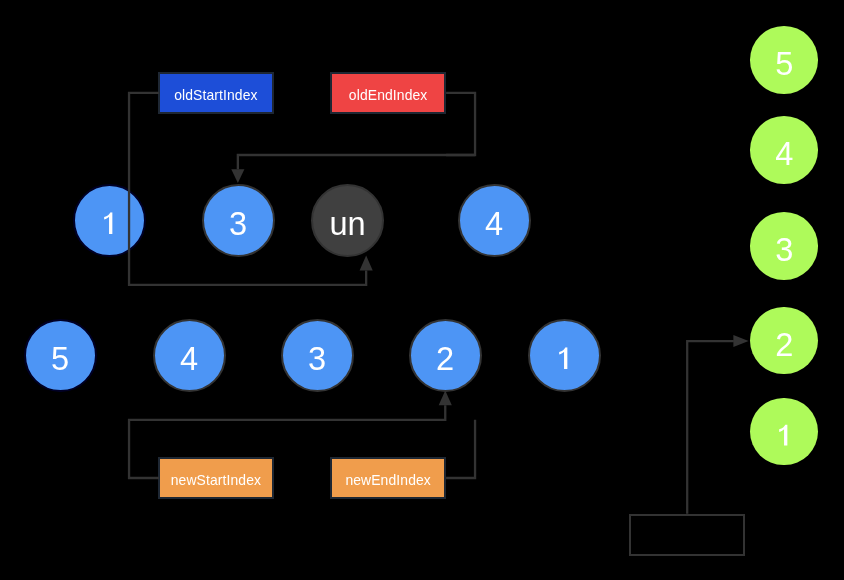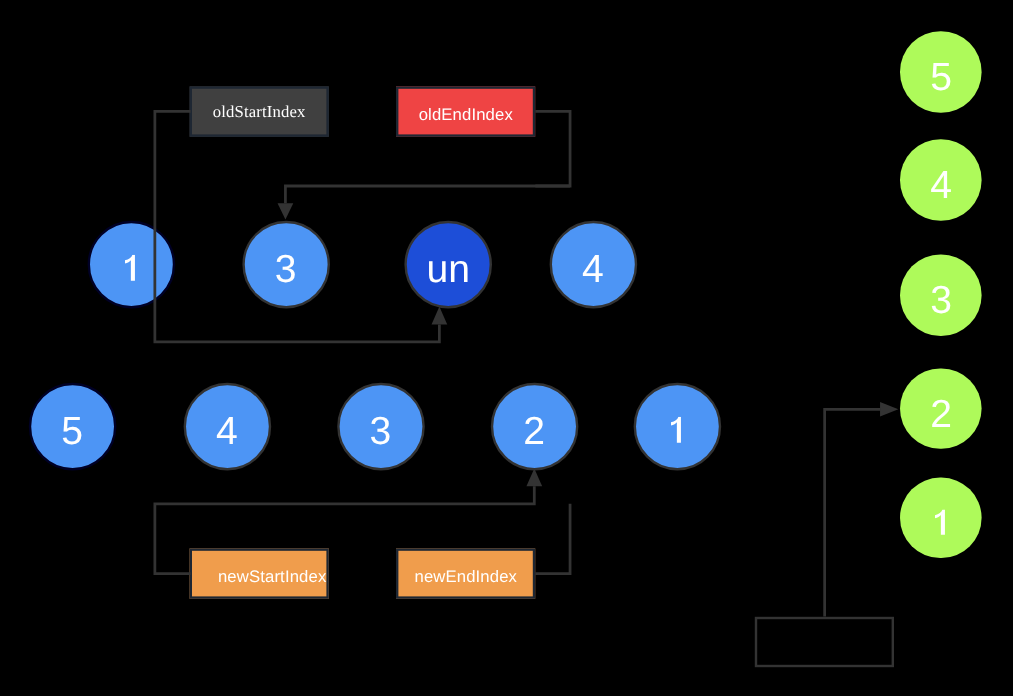"oldStartIndex" div.pbox { background: #404040 -> #1d4ed8; font-family: Liberation Serif, serif -> none }
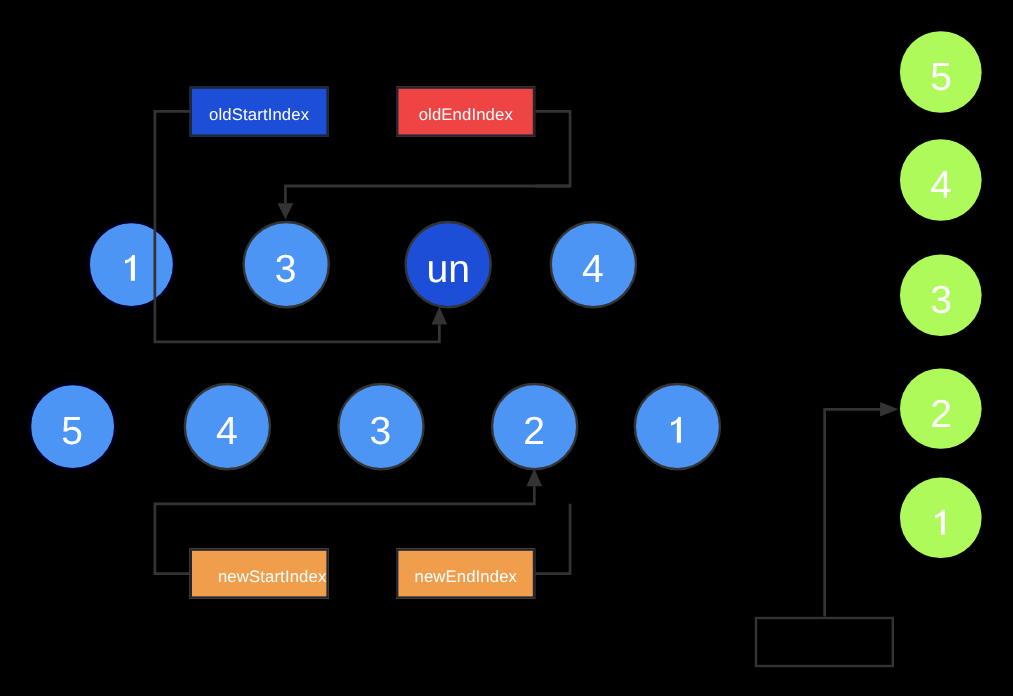"un" div.node { background: #1d4ed8 -> #404040; left: 337px -> 311px }
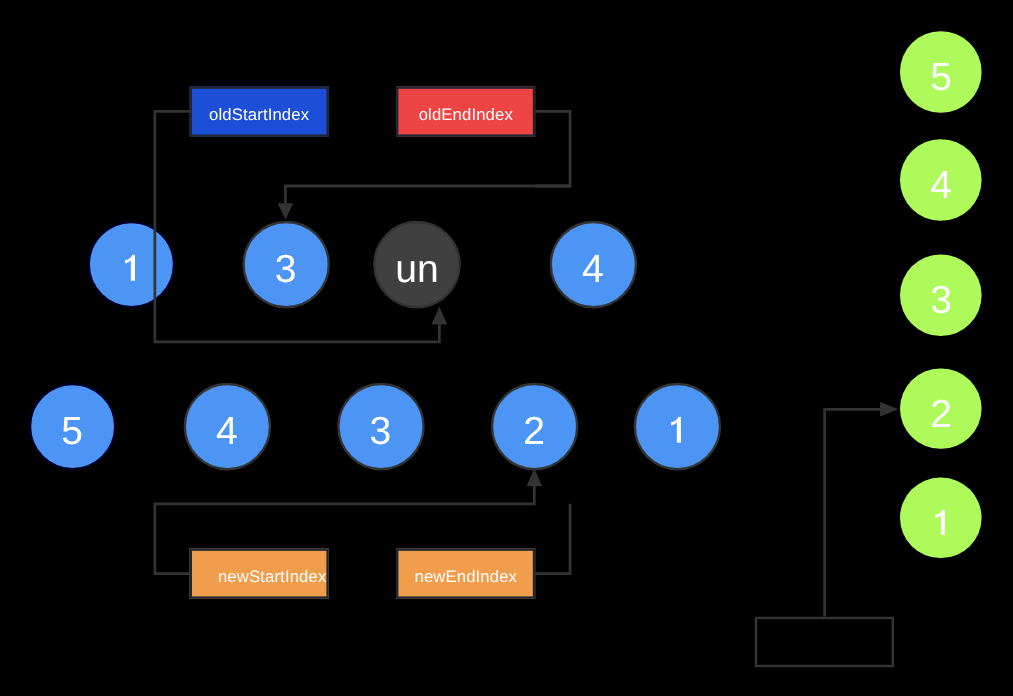"newStartIndex" div.pbox { justify-content: flex-end -> none }
